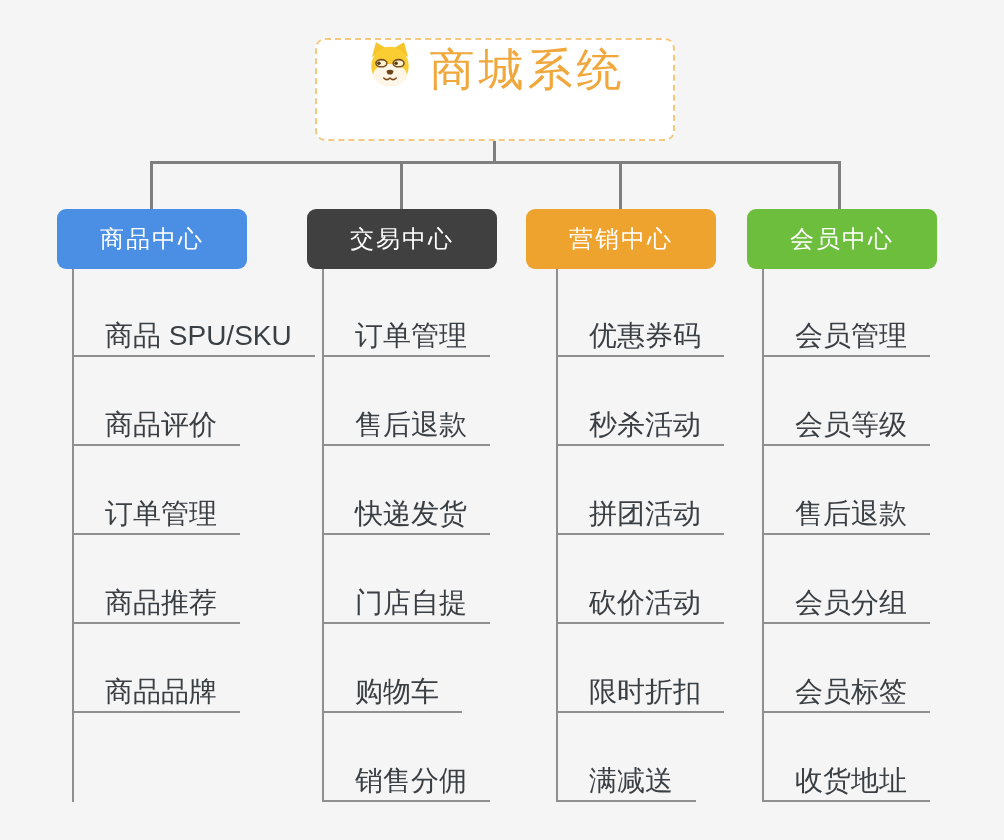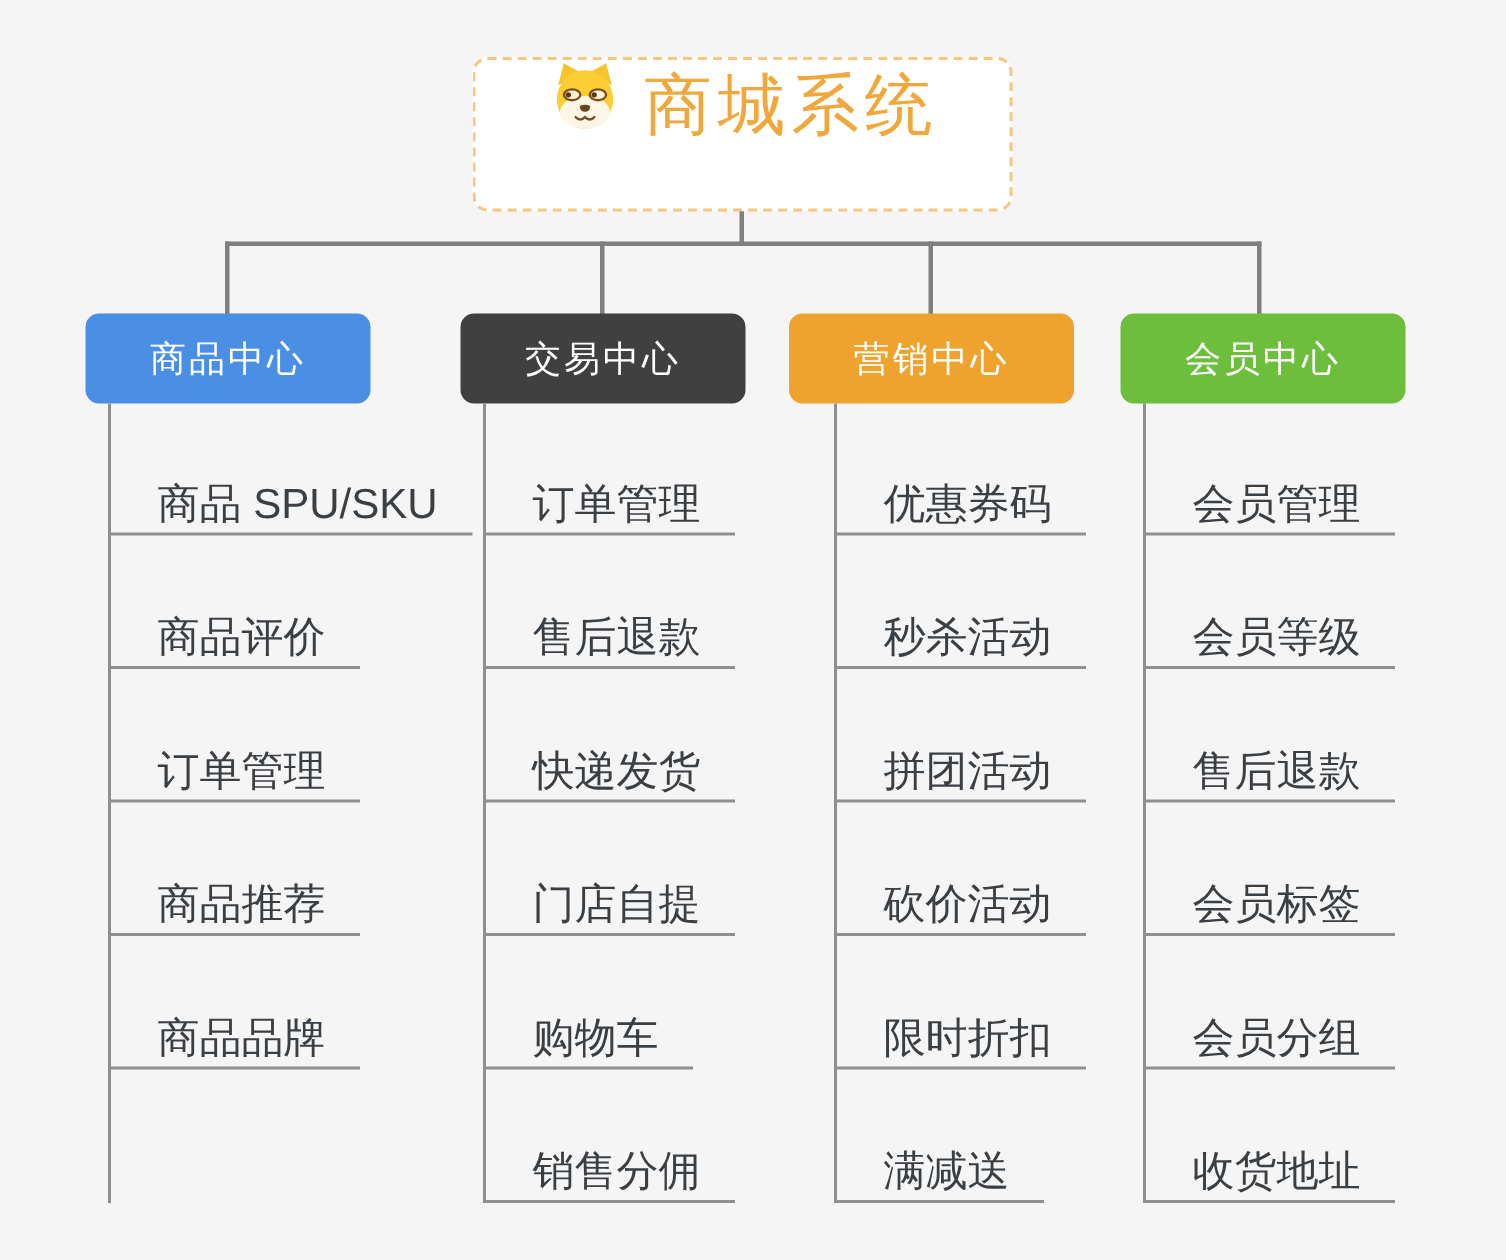"会员标签" div.leaf { order: before "会员分组" -> after "会员分组" }
